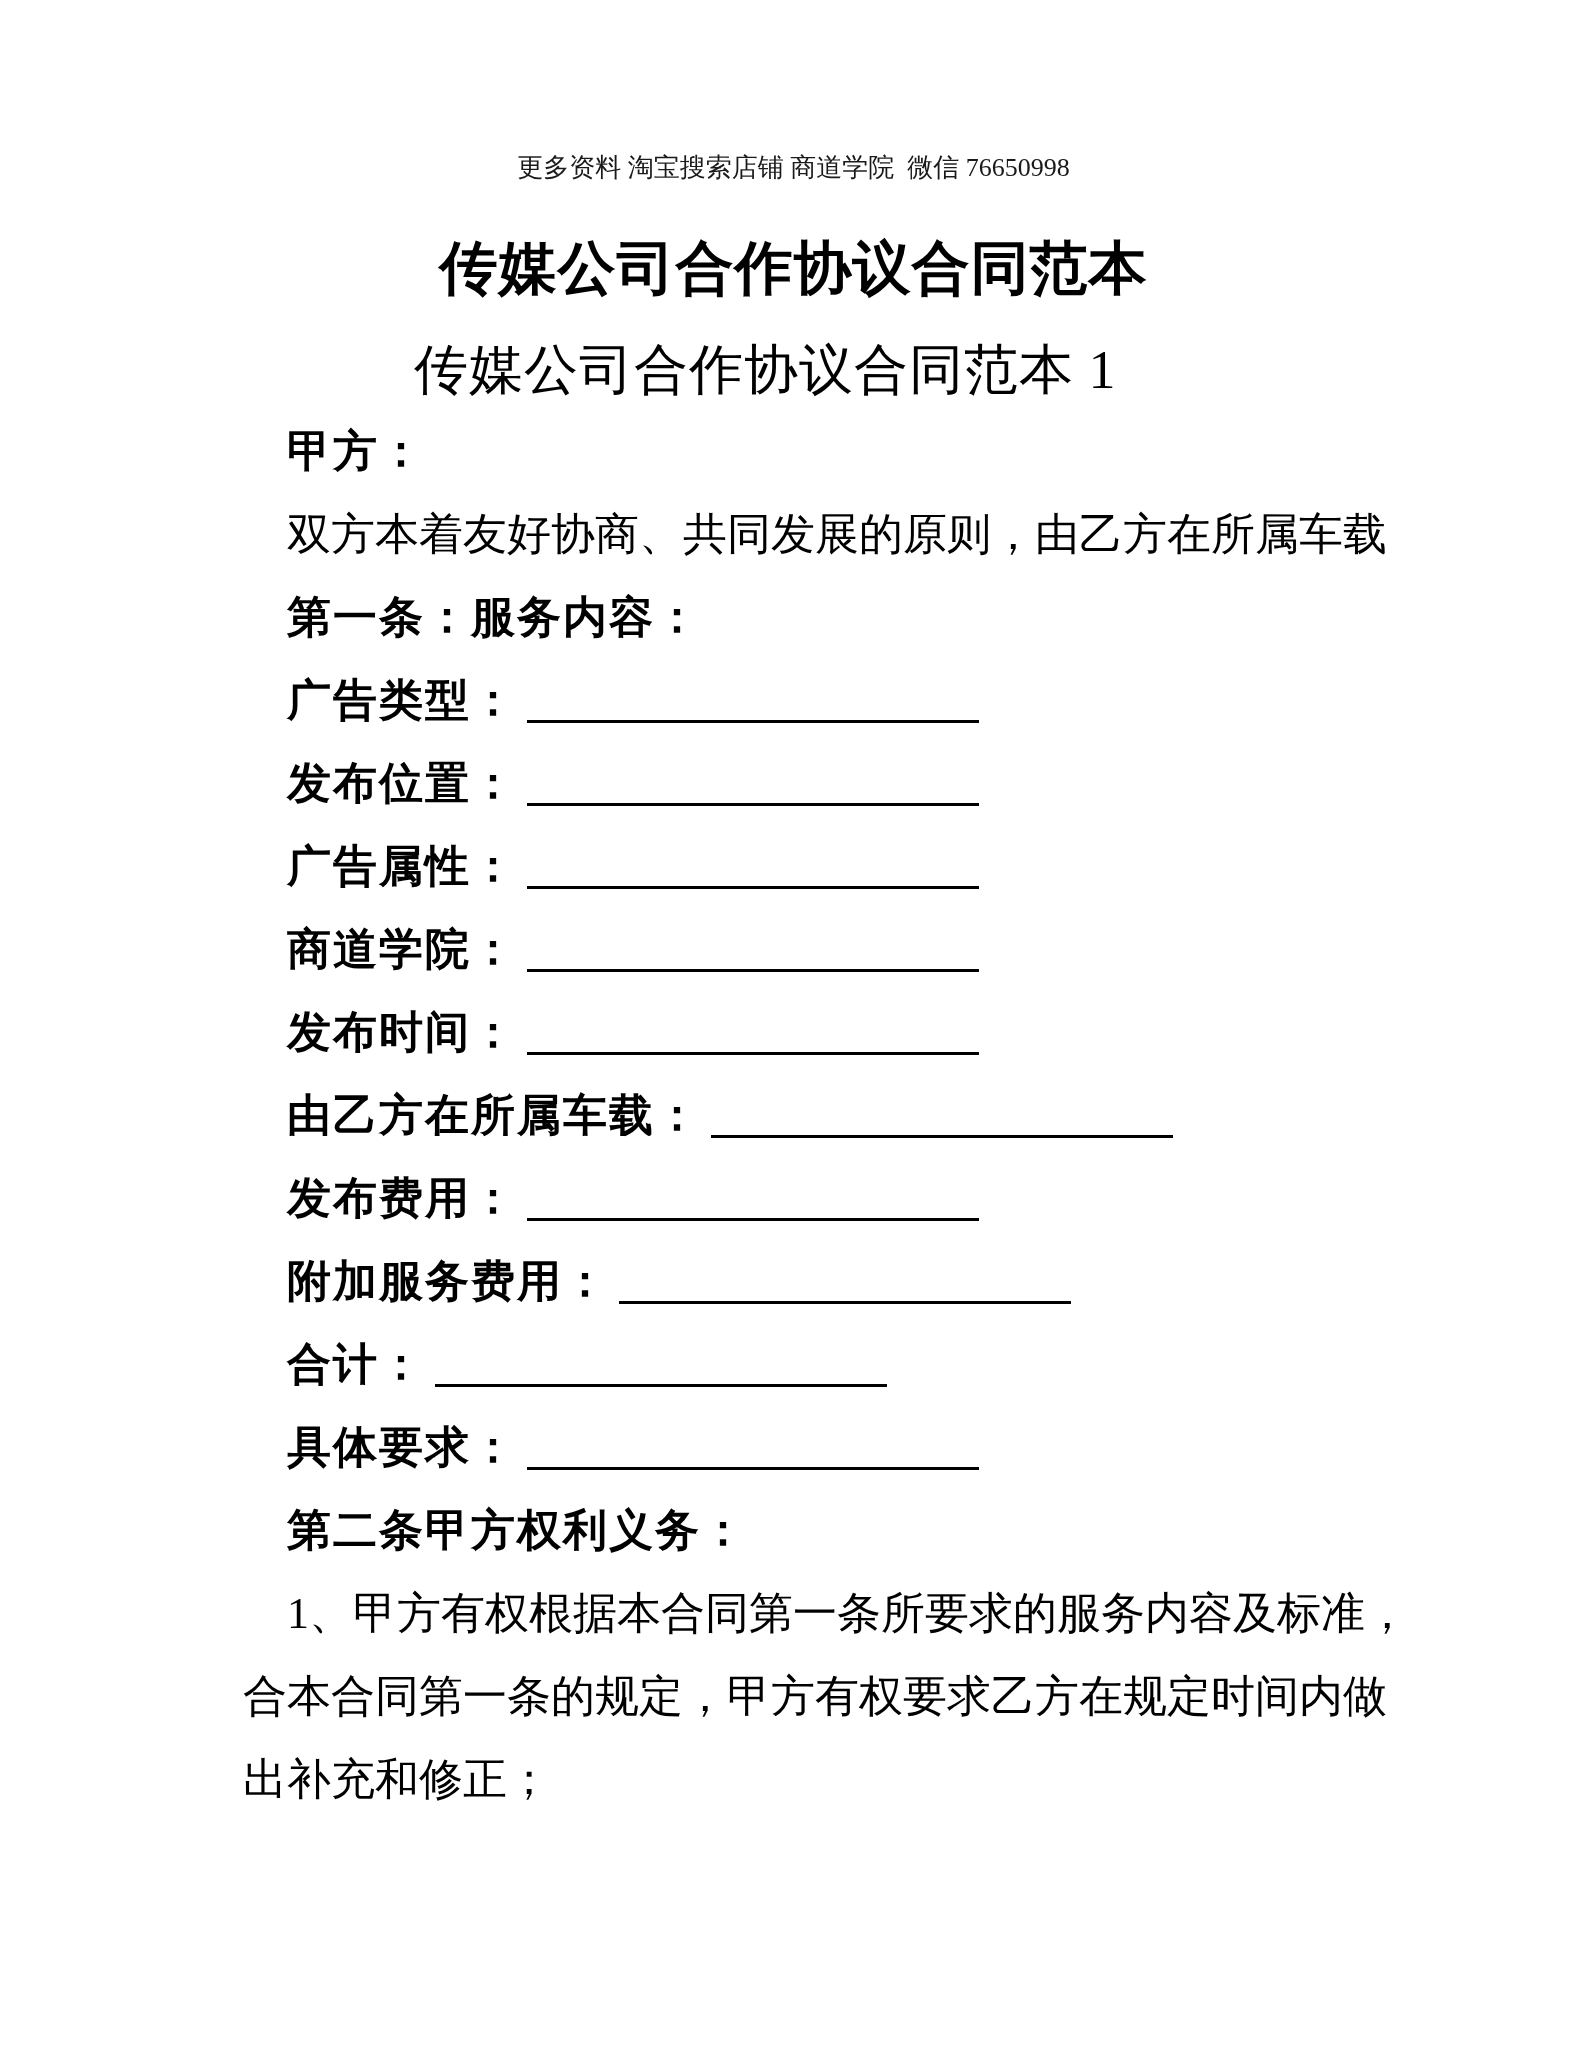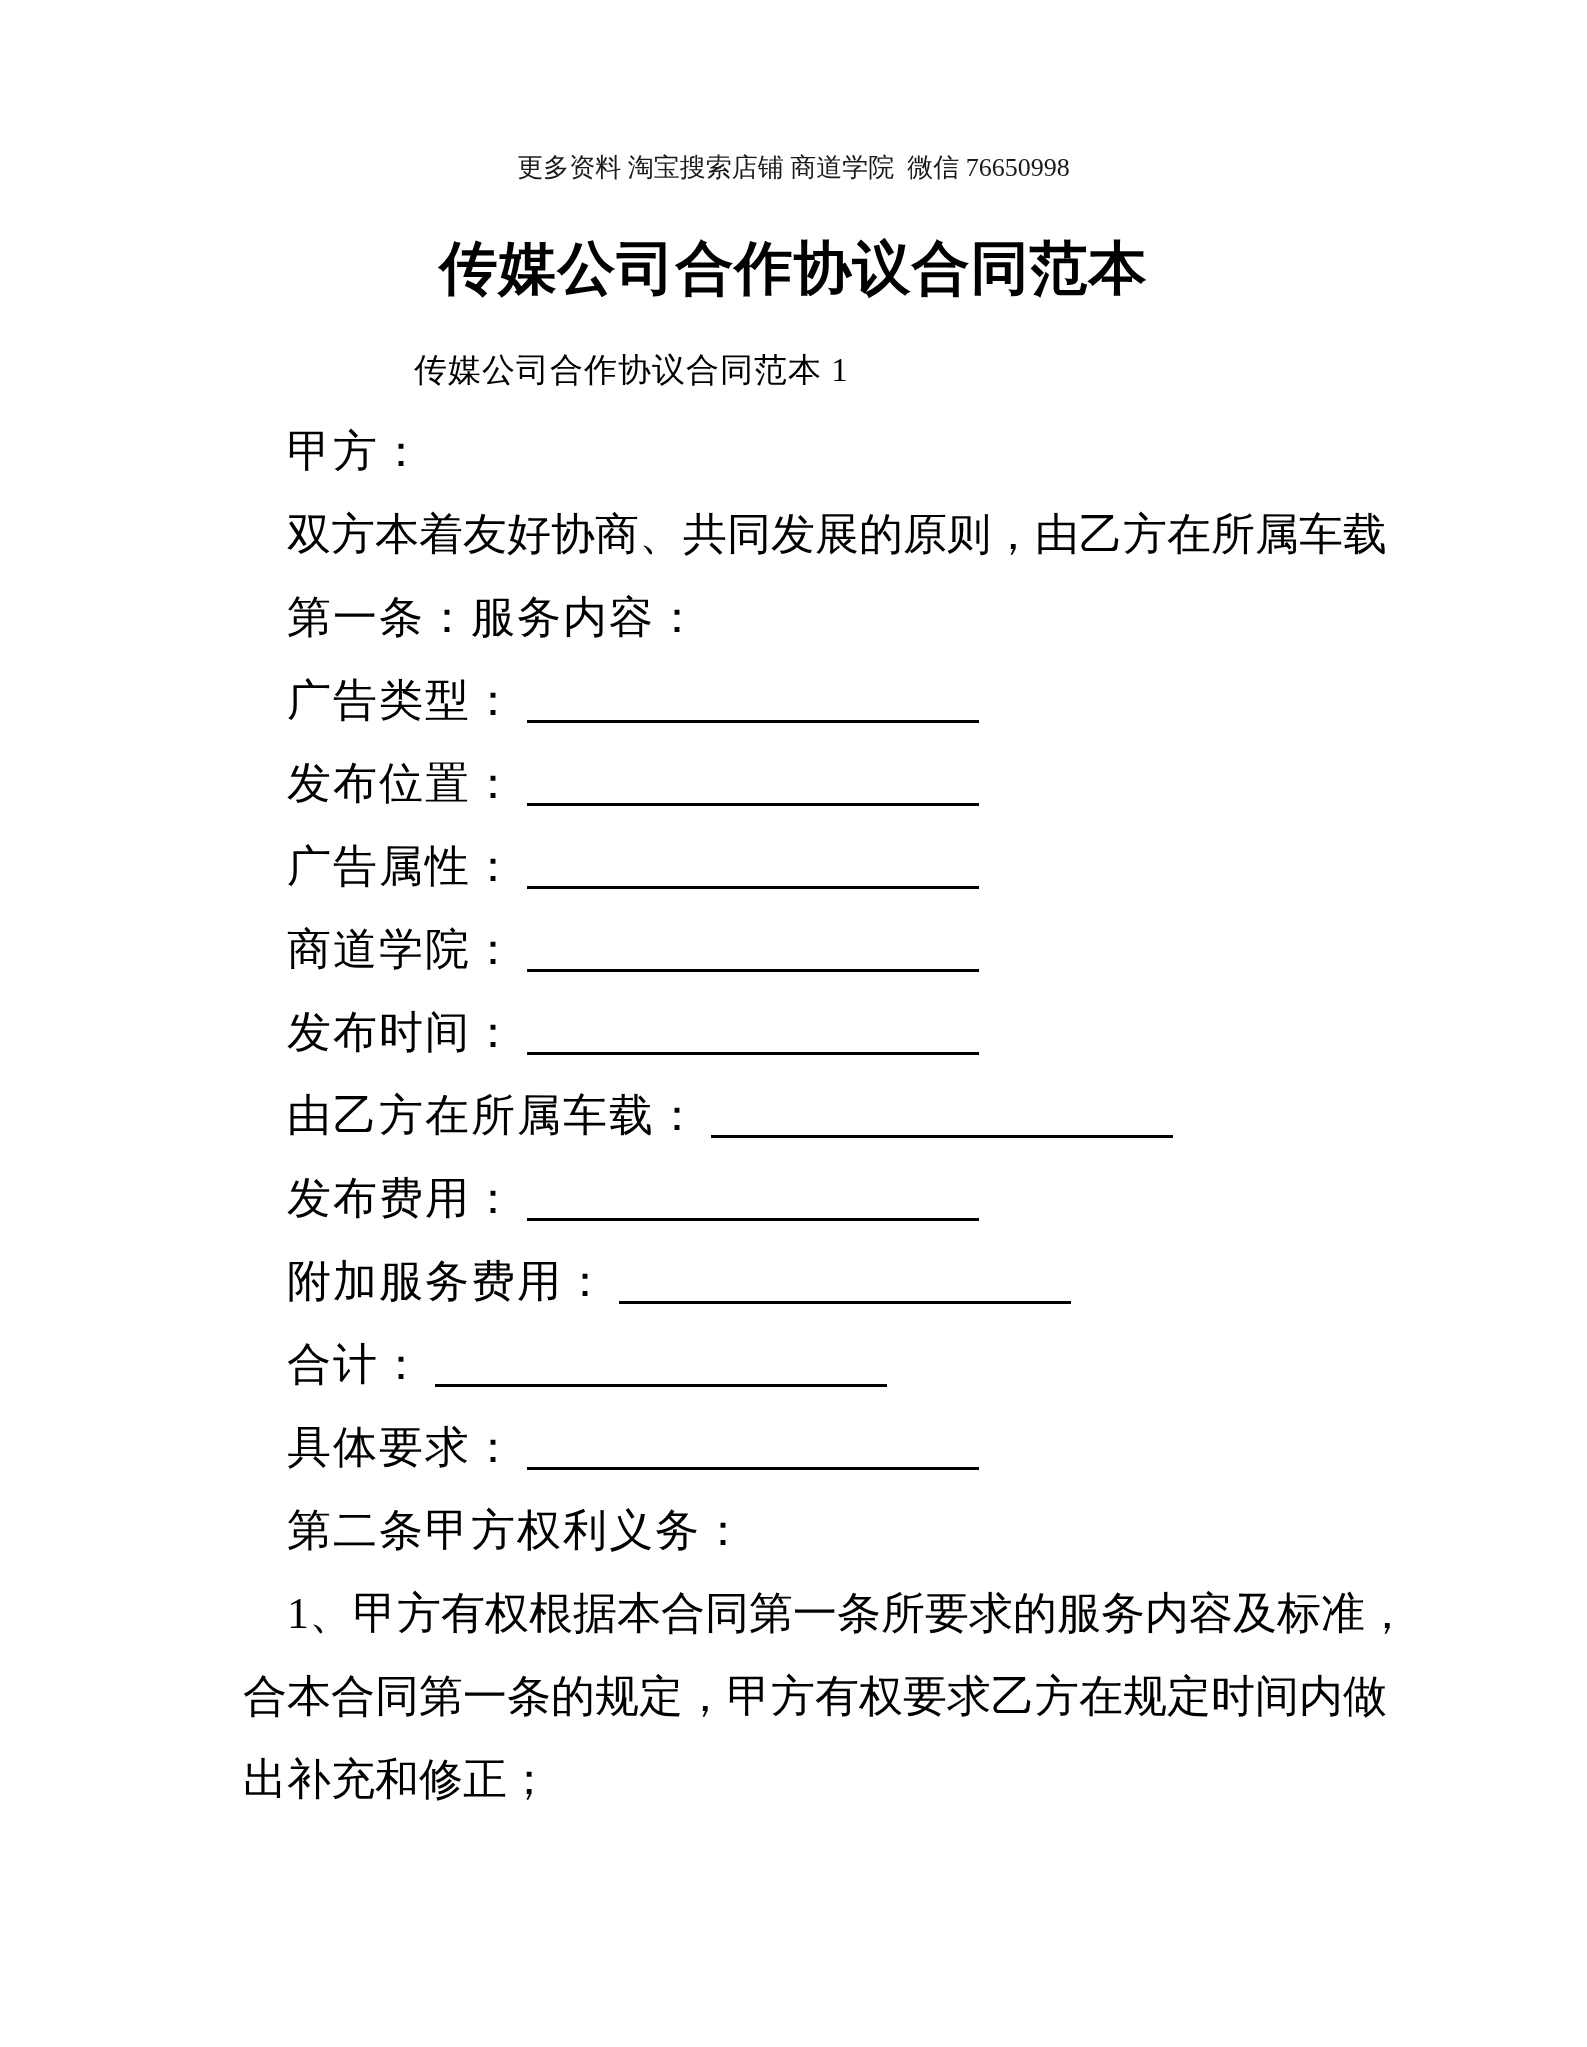"传媒公司合作协议合同范本 1" .subtitle { font-size: 33px -> 54px }
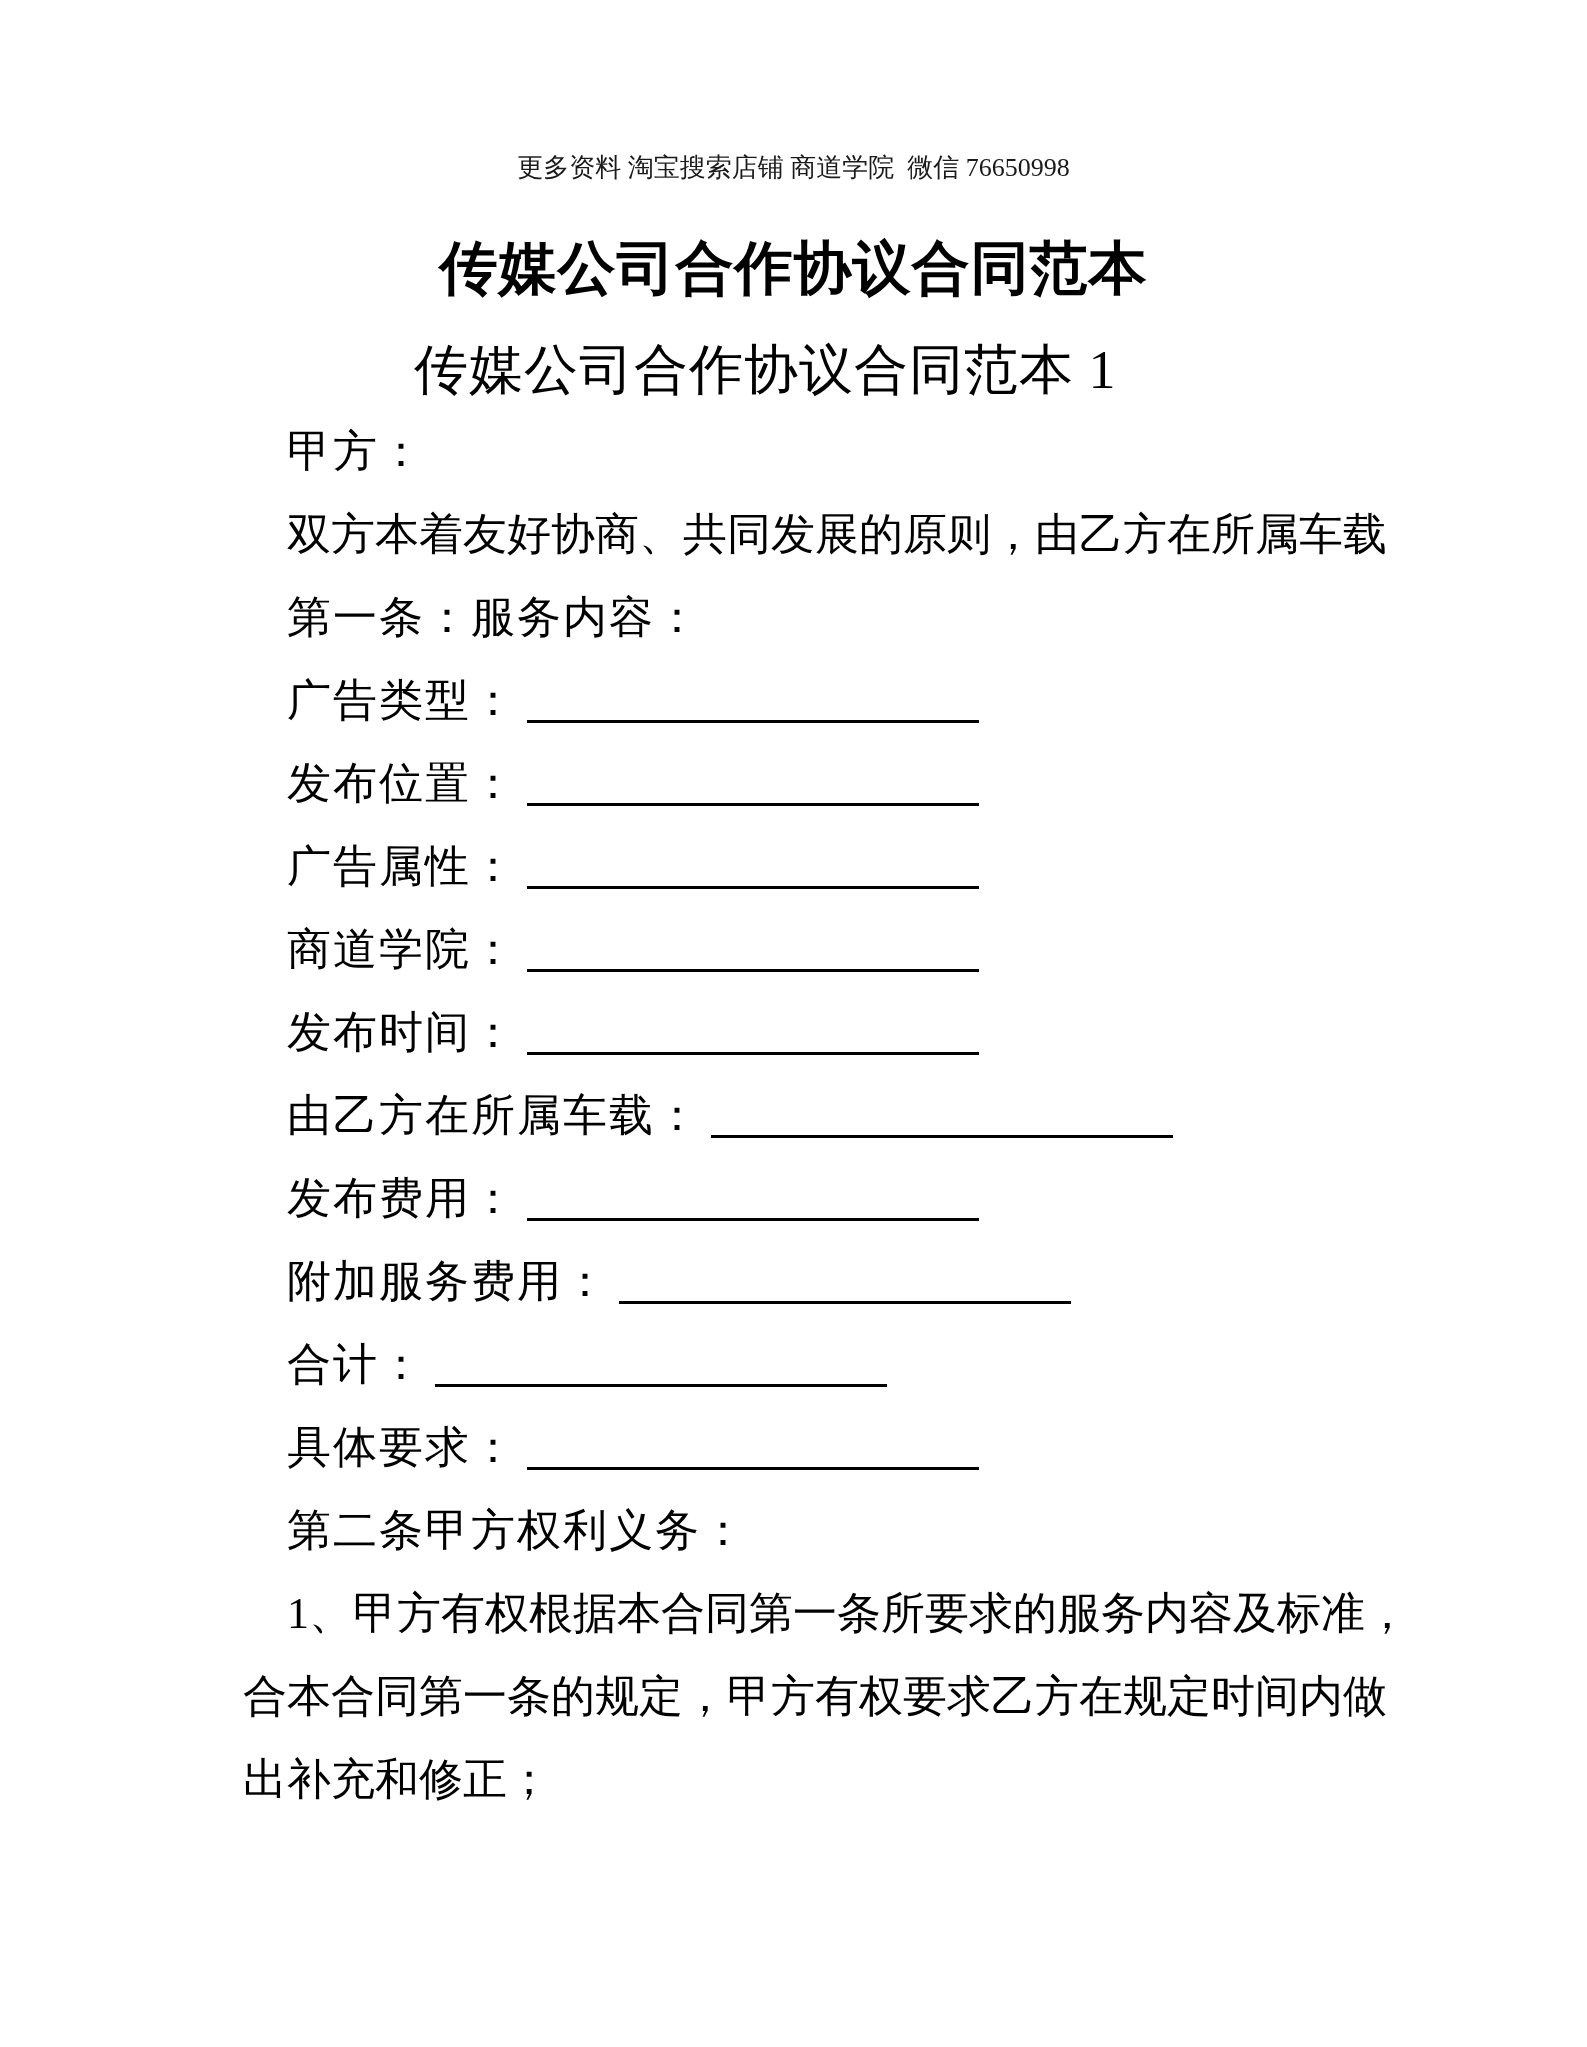"甲方：" .lab { font-weight: 400 -> 700 }
